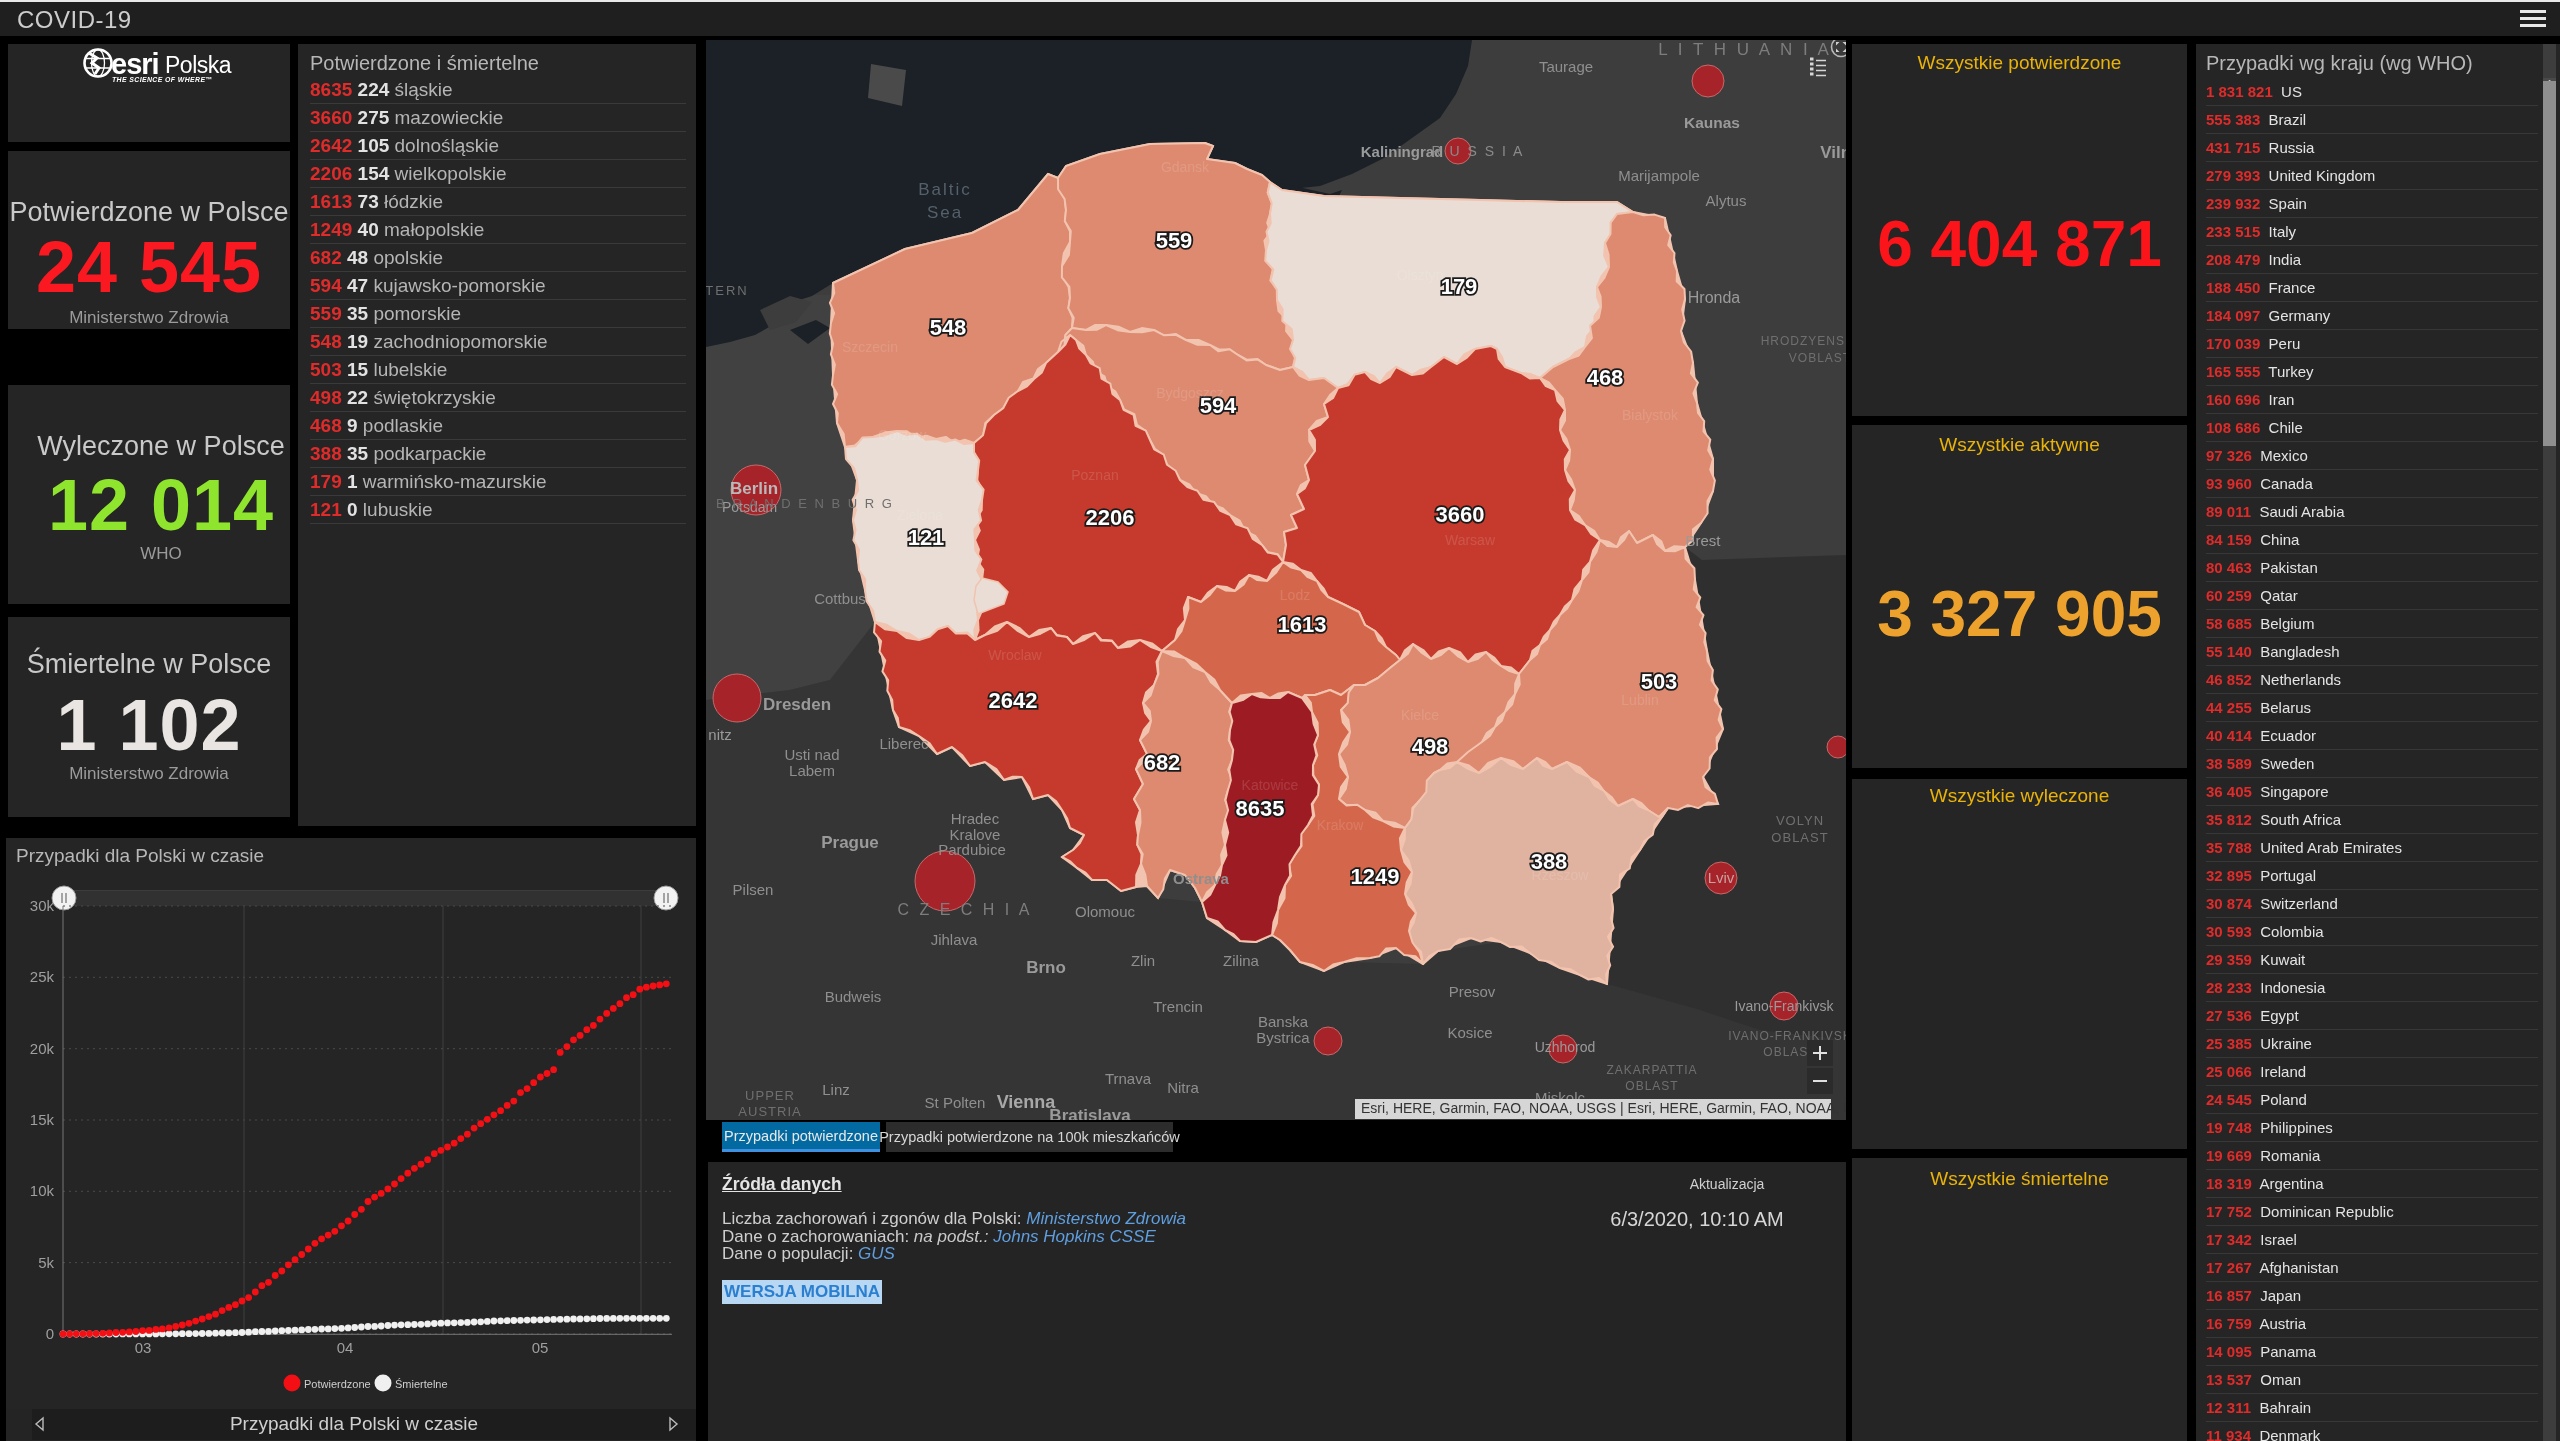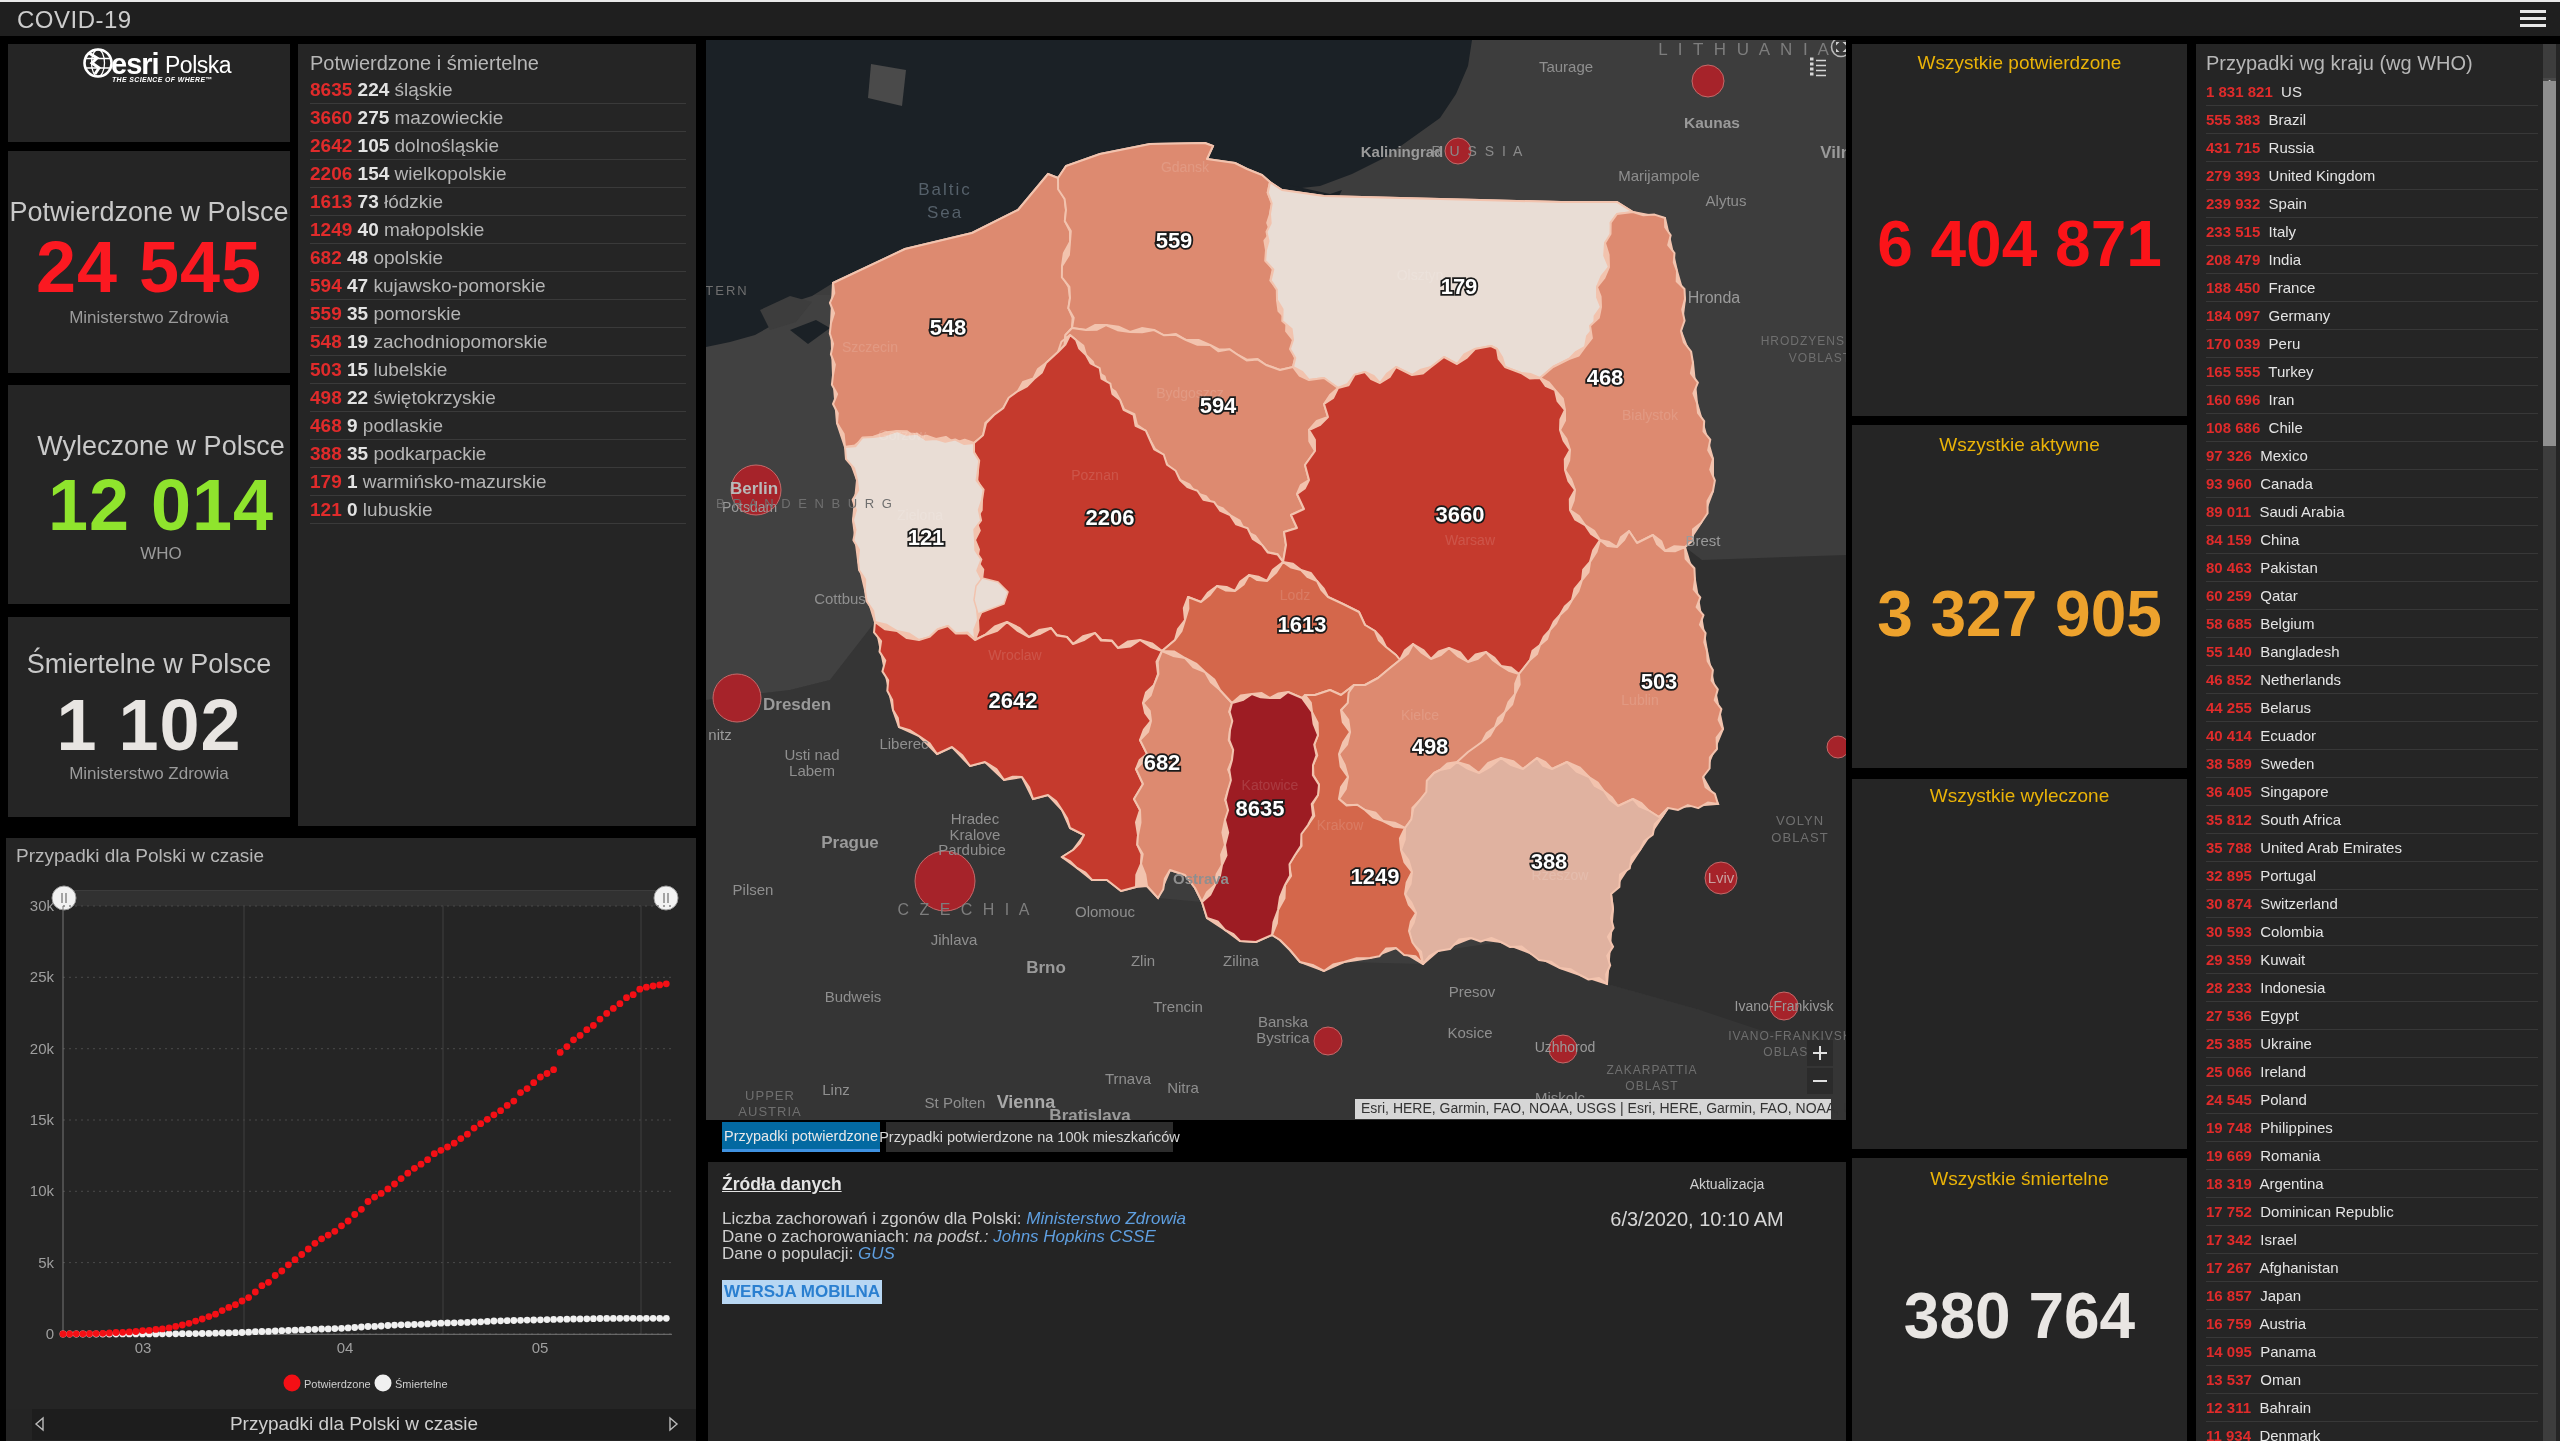"Potwierdzone w Polsce" div.panel { height: 222px -> 178px }
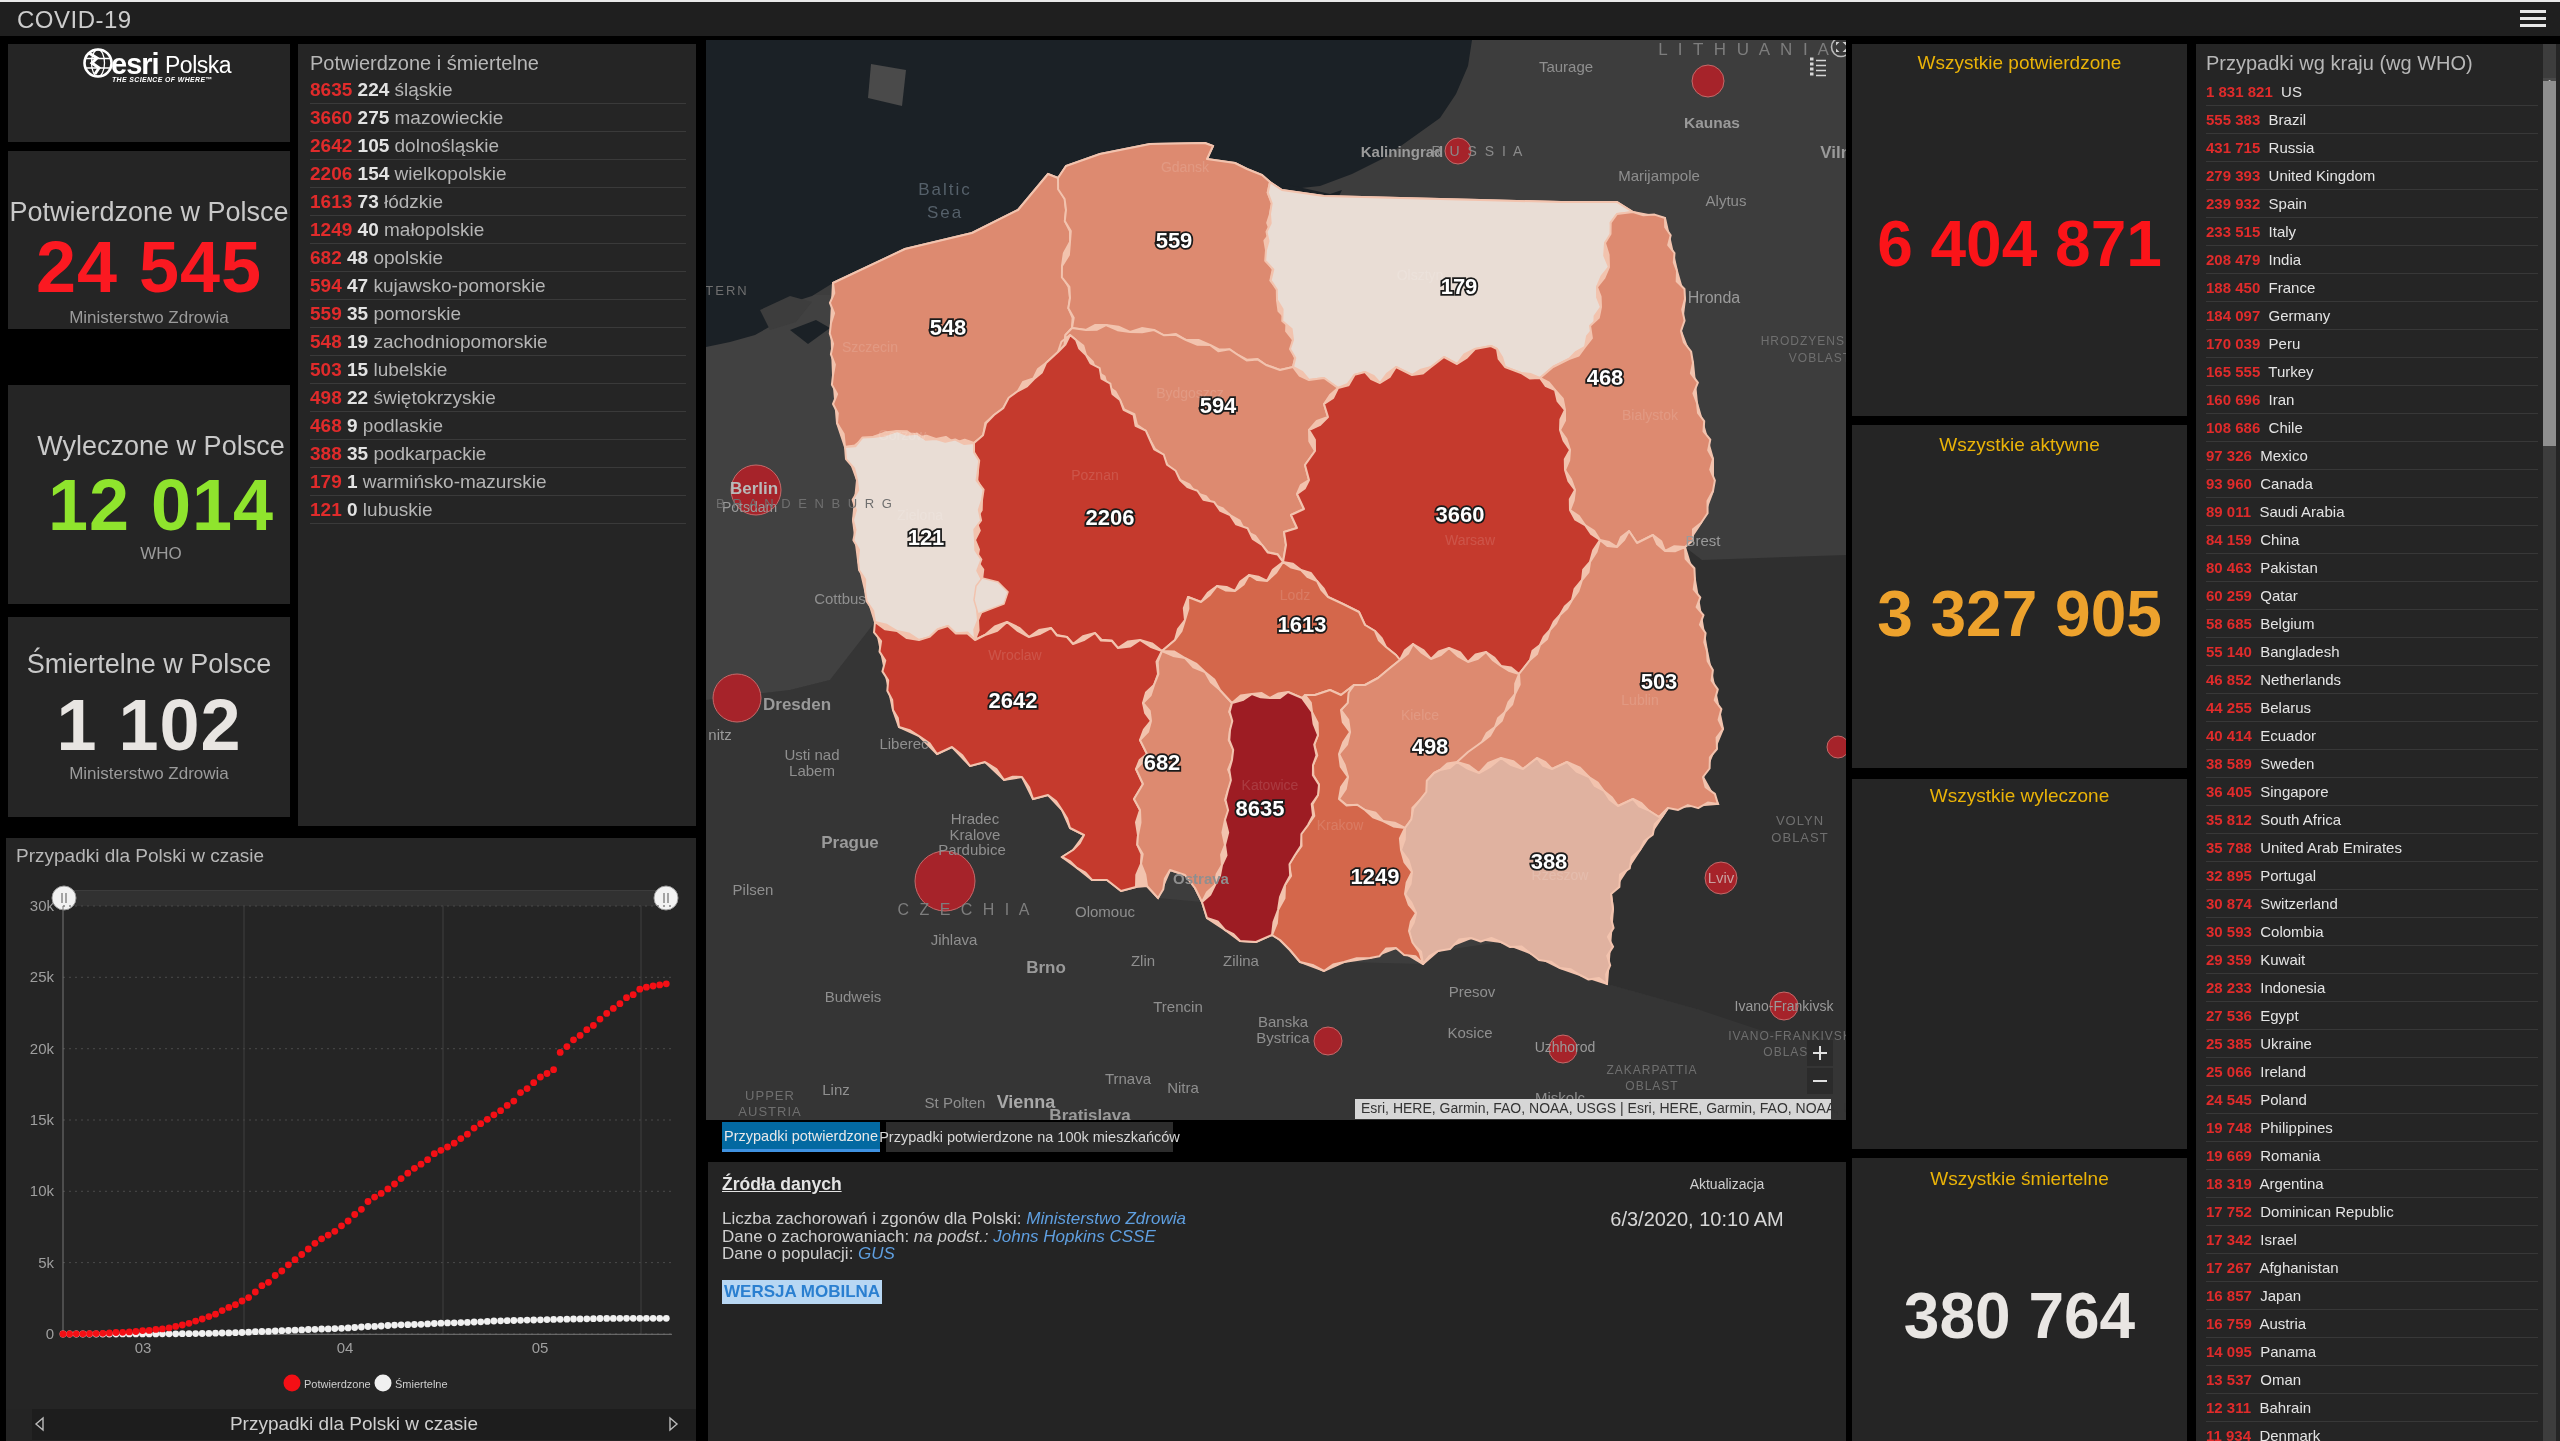"380 764" div.rnum { html: <div>380 764</div> -> none }
